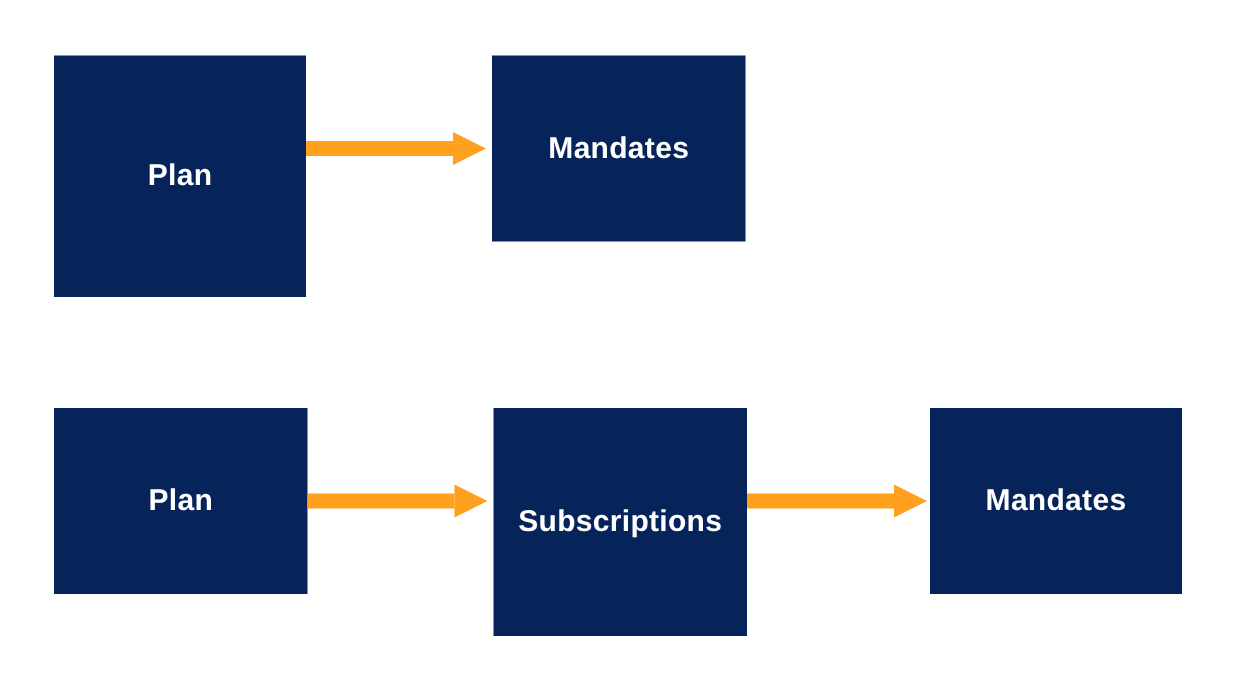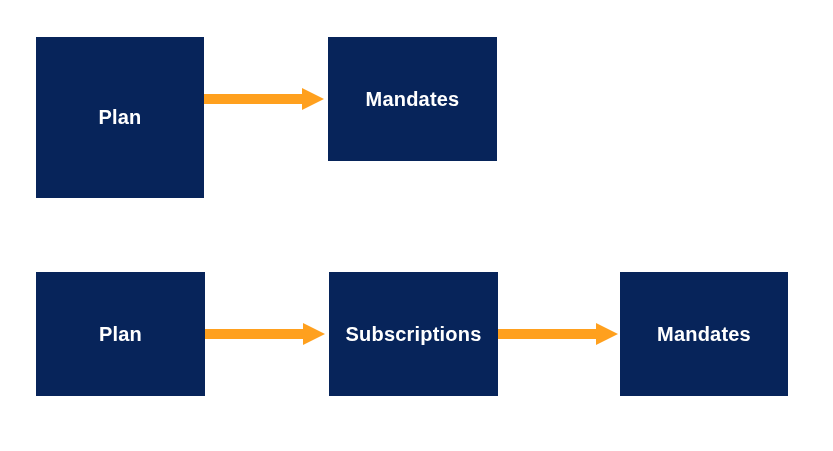"Subscriptions" .node-subscriptions { height: 124px -> 152px }
